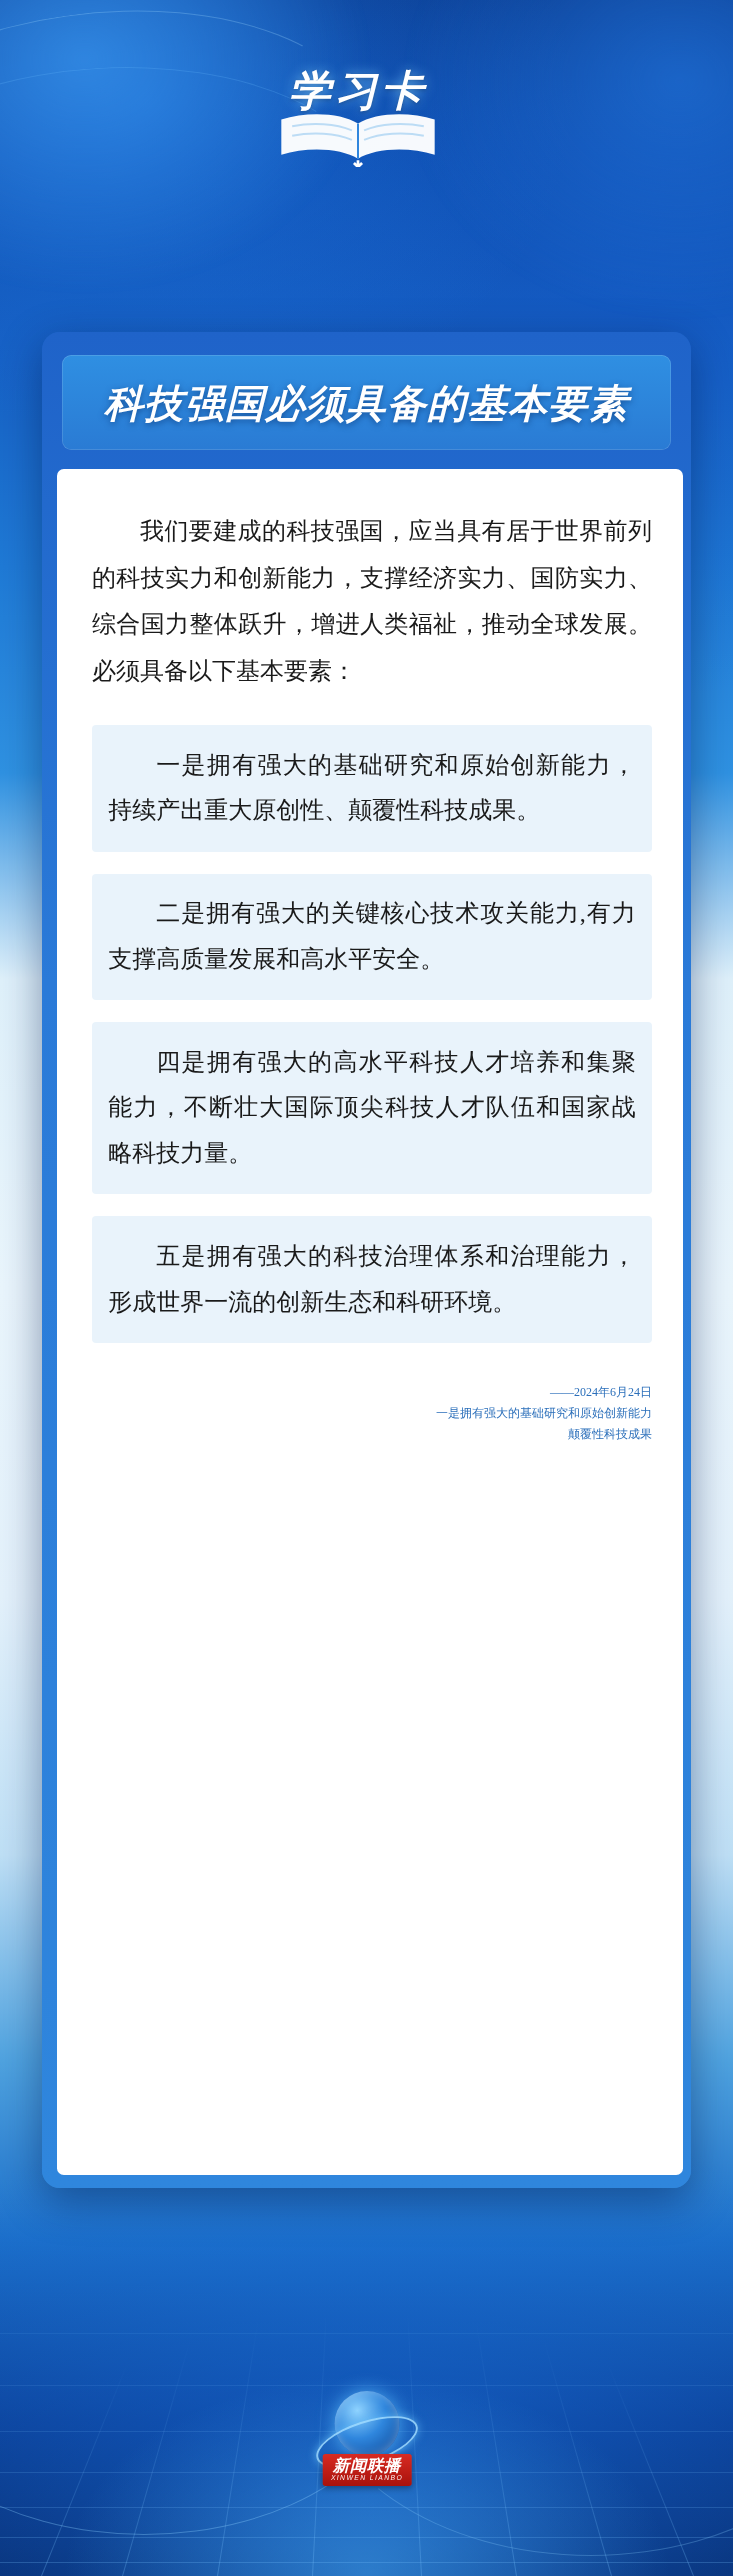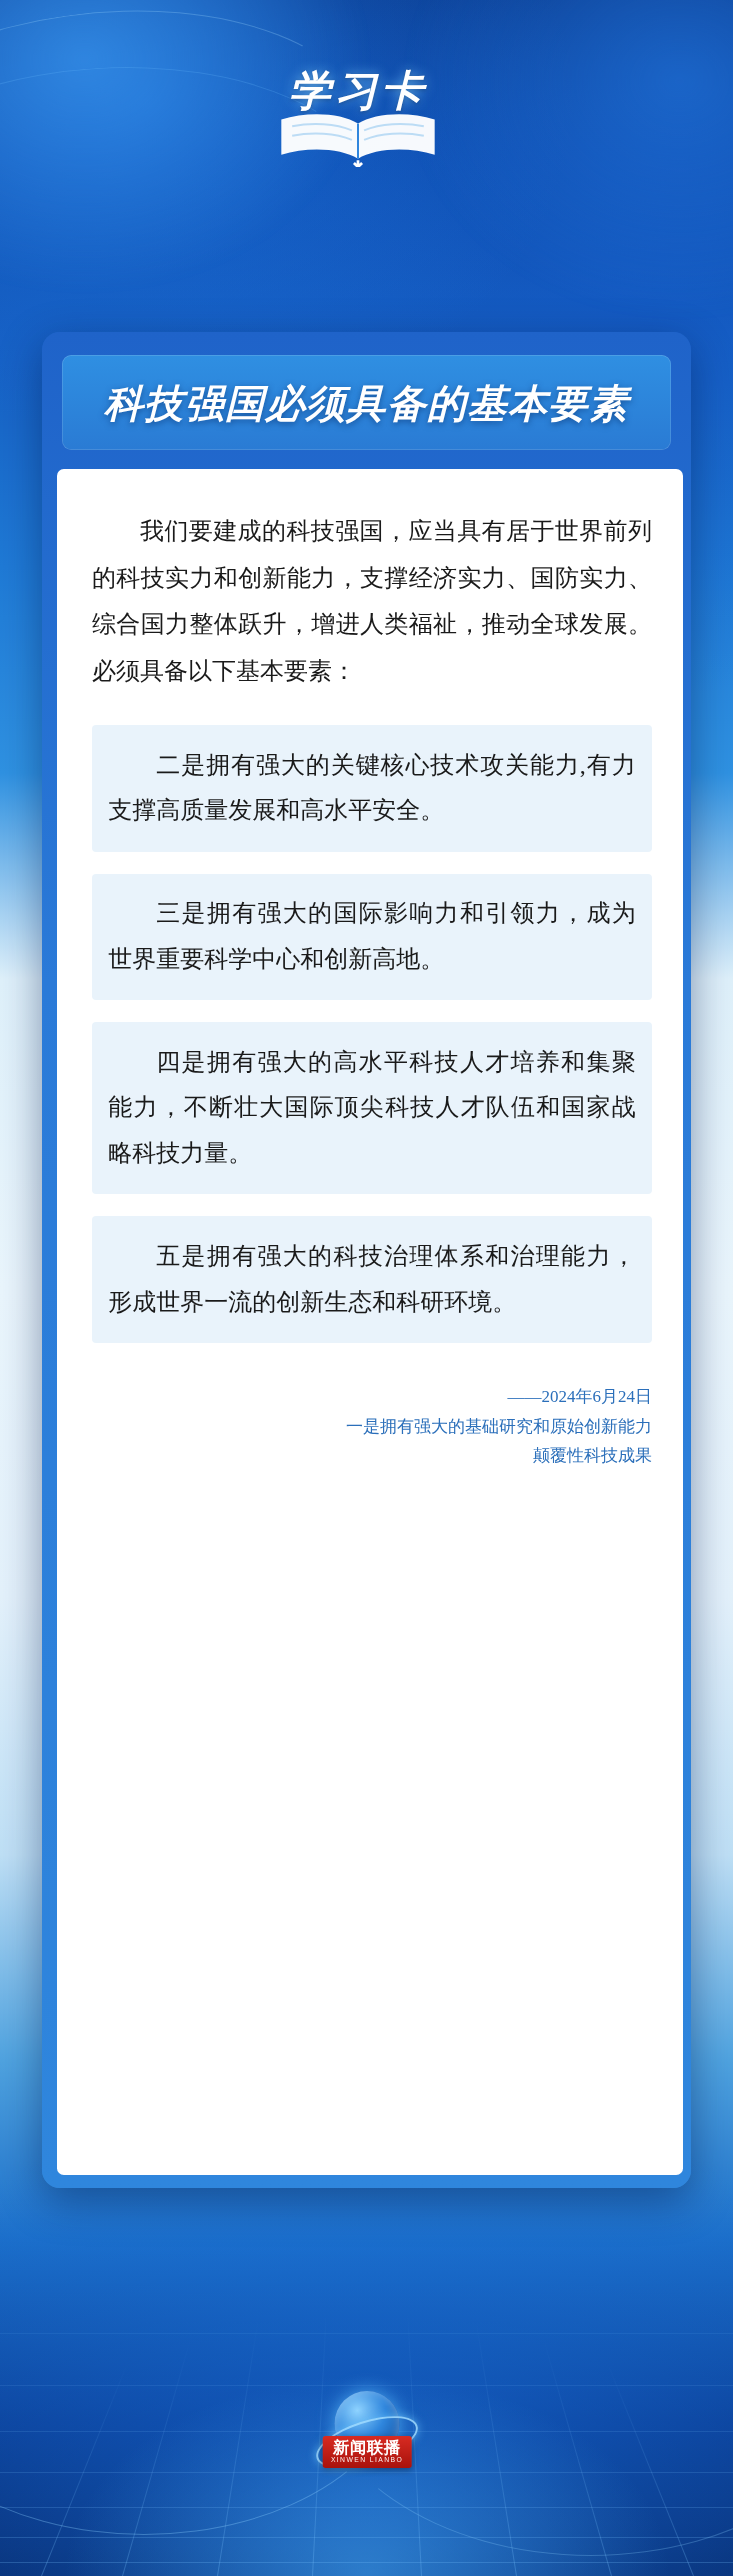"一是拥有强大的基础研究和原始创新能力，持续产出重大原创性、颠覆性科技成果。" div.point { html: none -> <div>一是拥有强大的基础研究和原始创新能力，持续产出重大原创性、颠覆性科技成果。</div> }
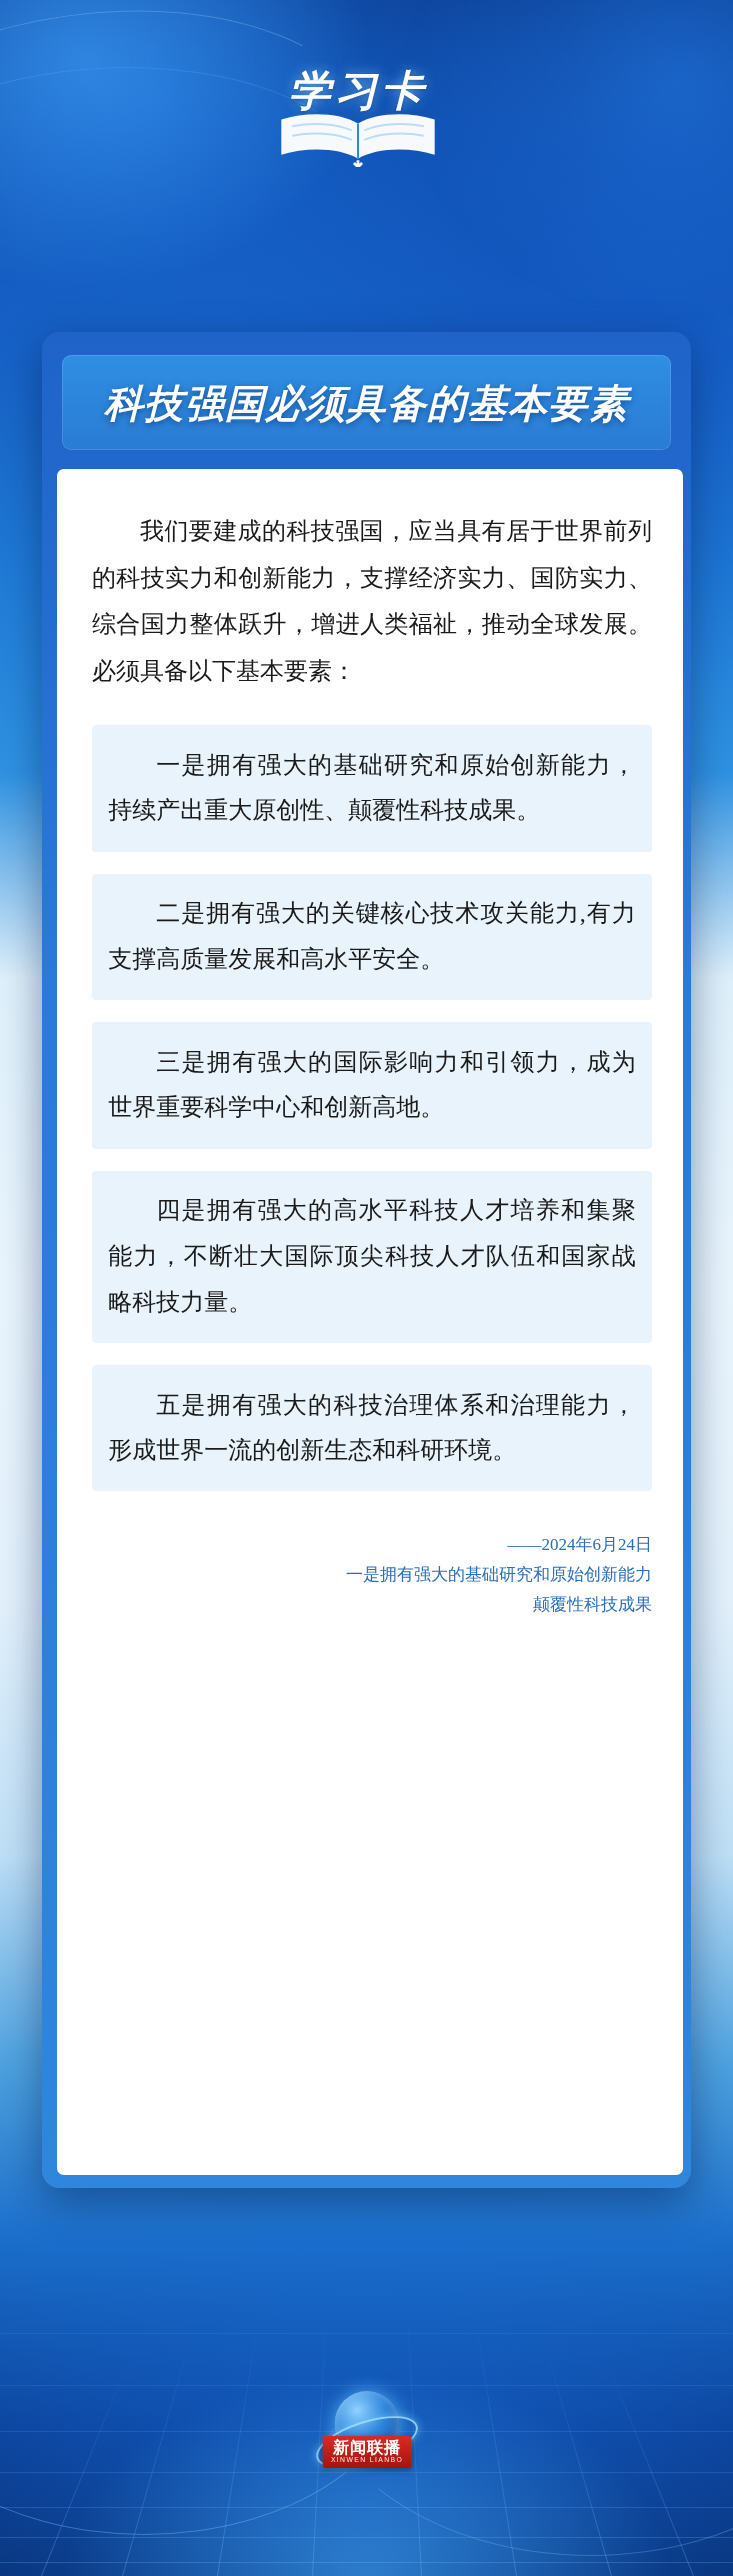"三是拥有强大的国际影响力和引领力，成为世界重要科学中心和创新高地。" div.point { html: <div>三是拥有强大的国际影响力和引领力，成为世界重要科学中心和创新高地。</div> -> none }
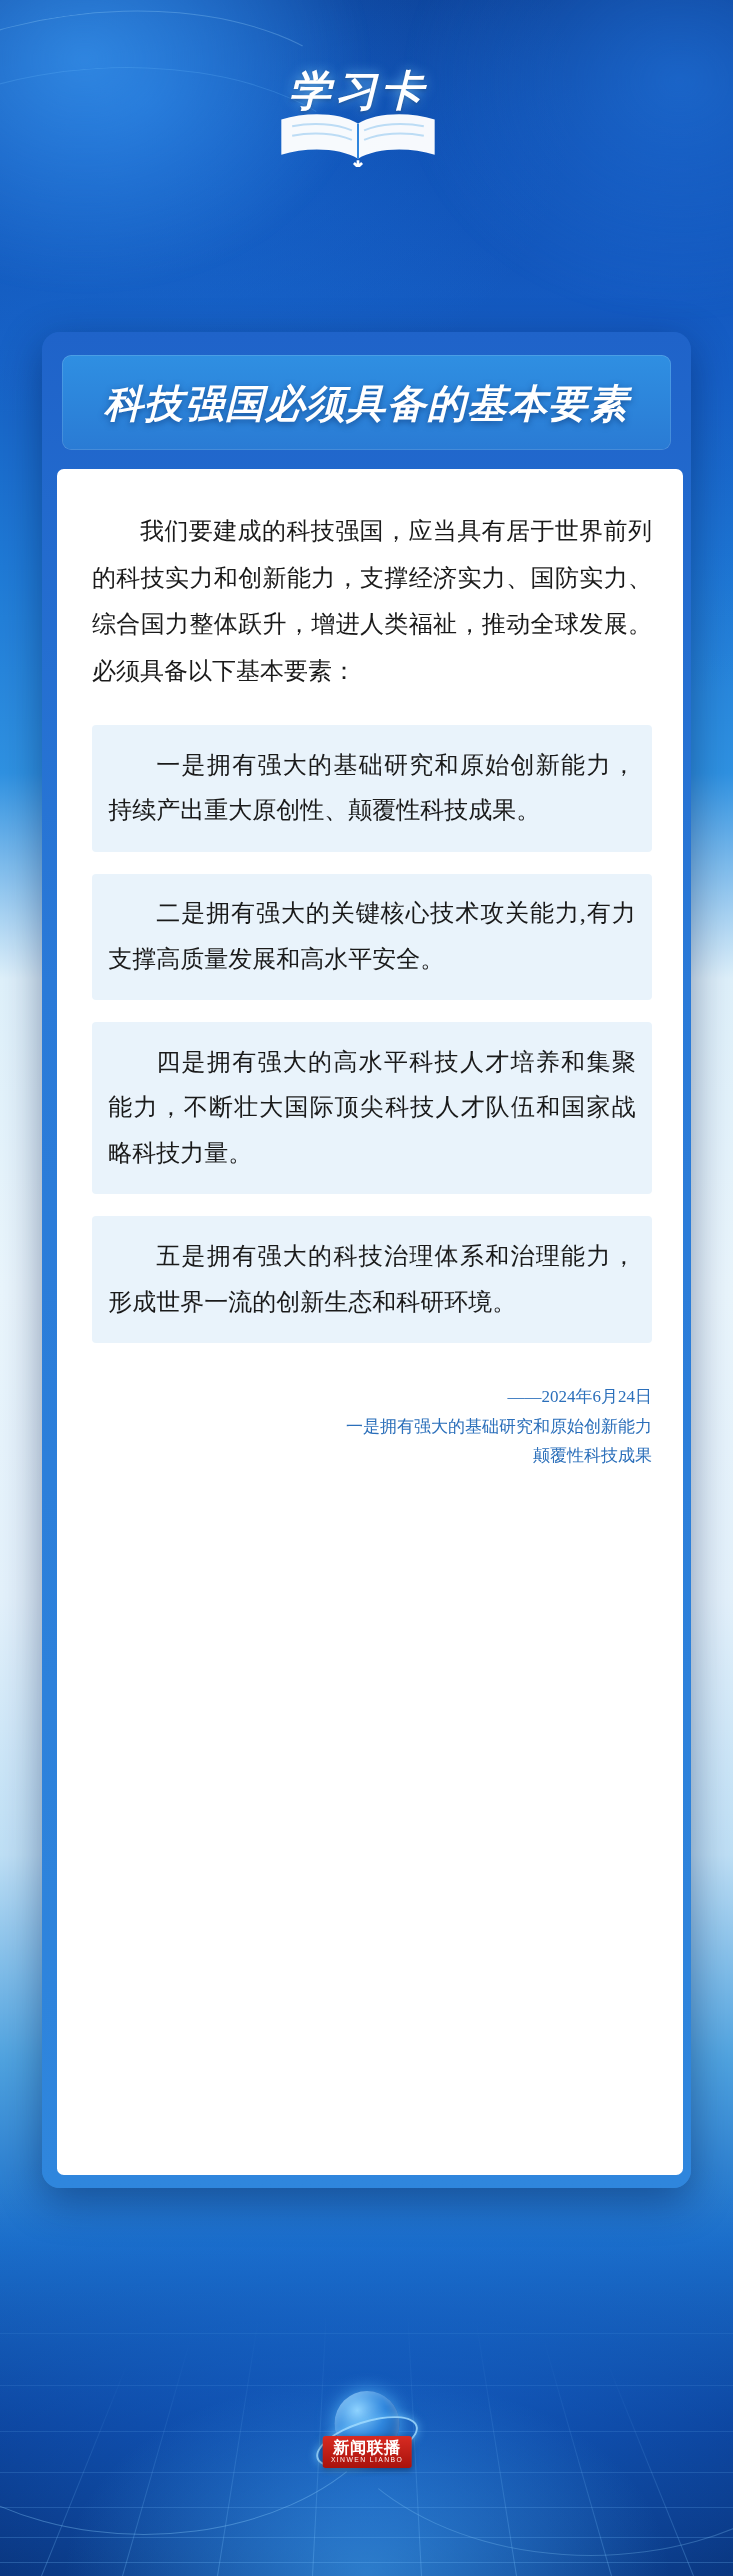"——2024年6月24日" .source { font-size: 17px -> 12px }
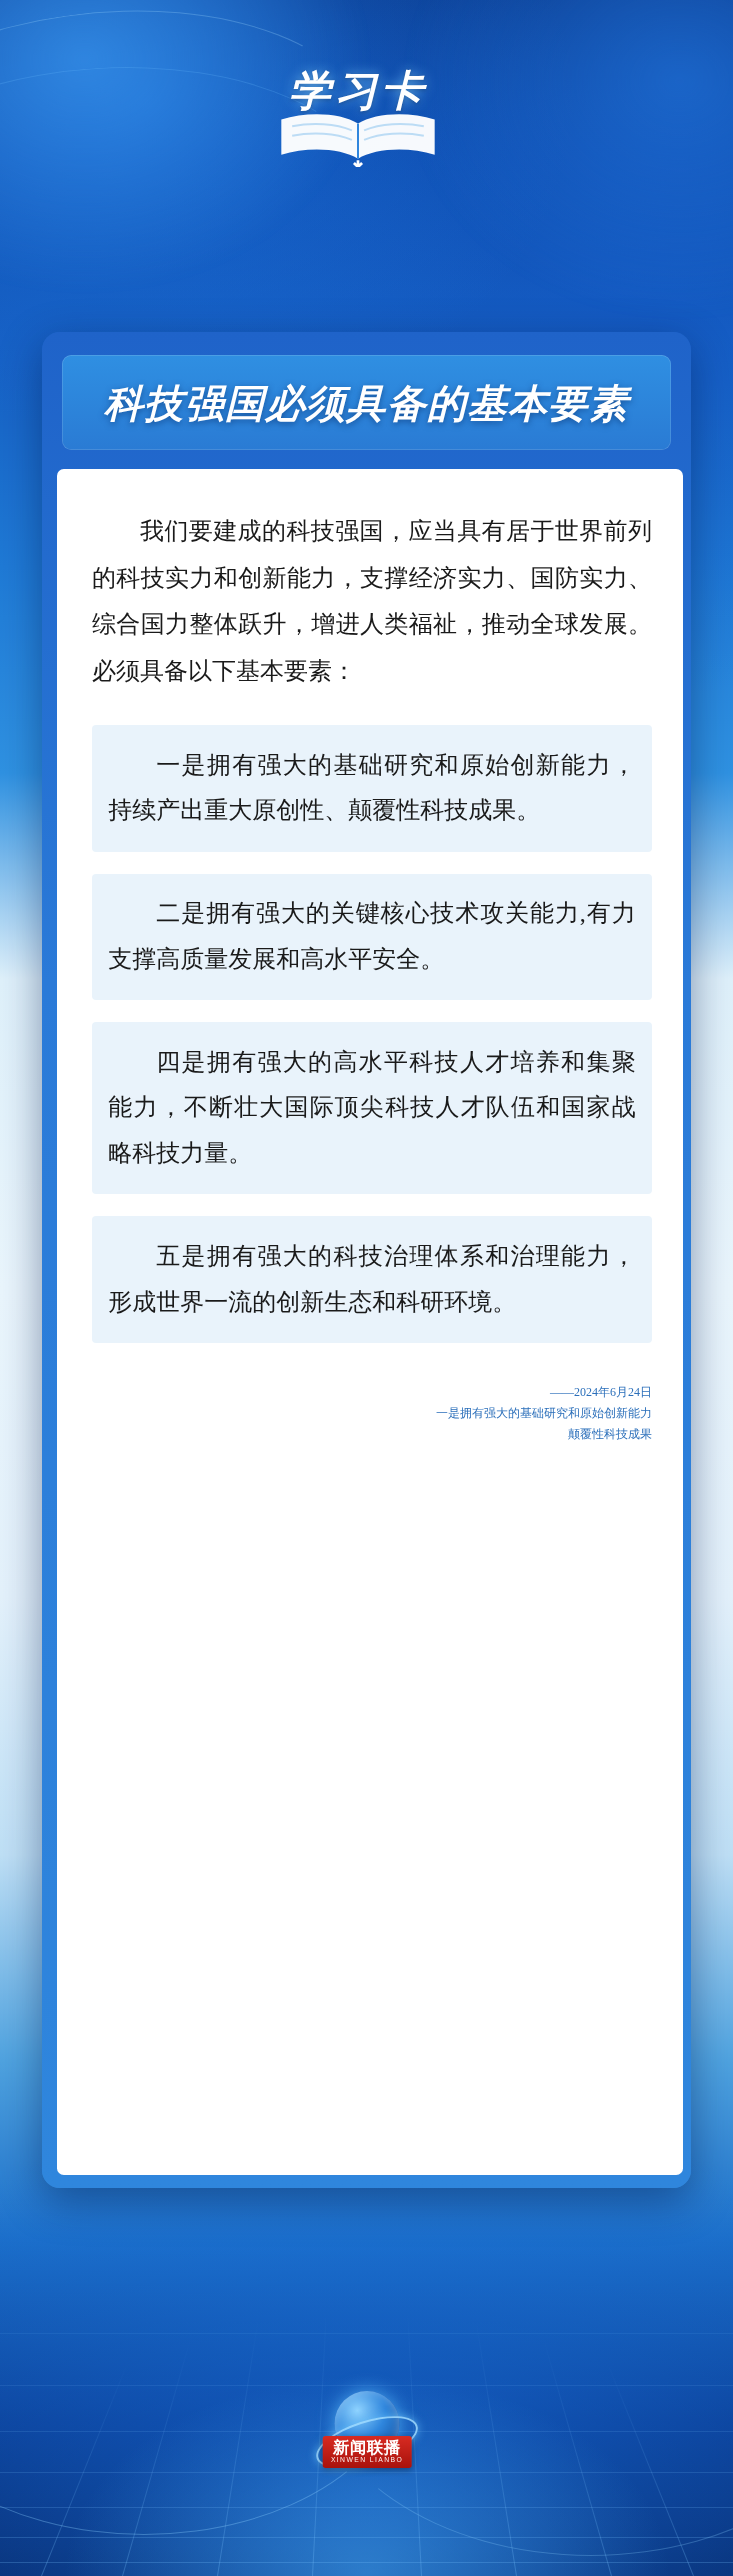"新闻联播" .cctv-tag { bottom: 18px -> 0; font-style: none -> italic }
